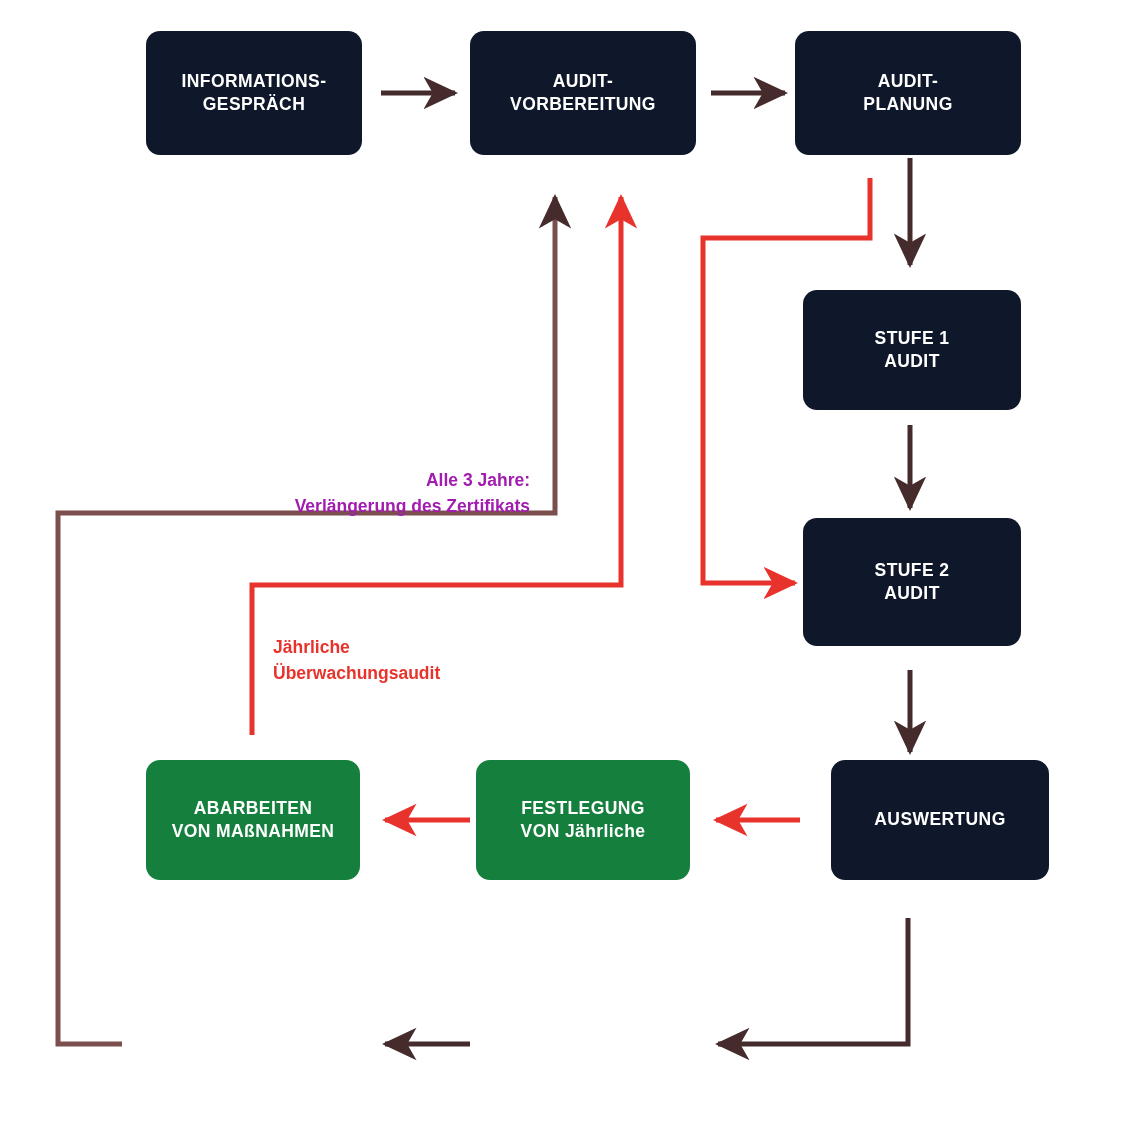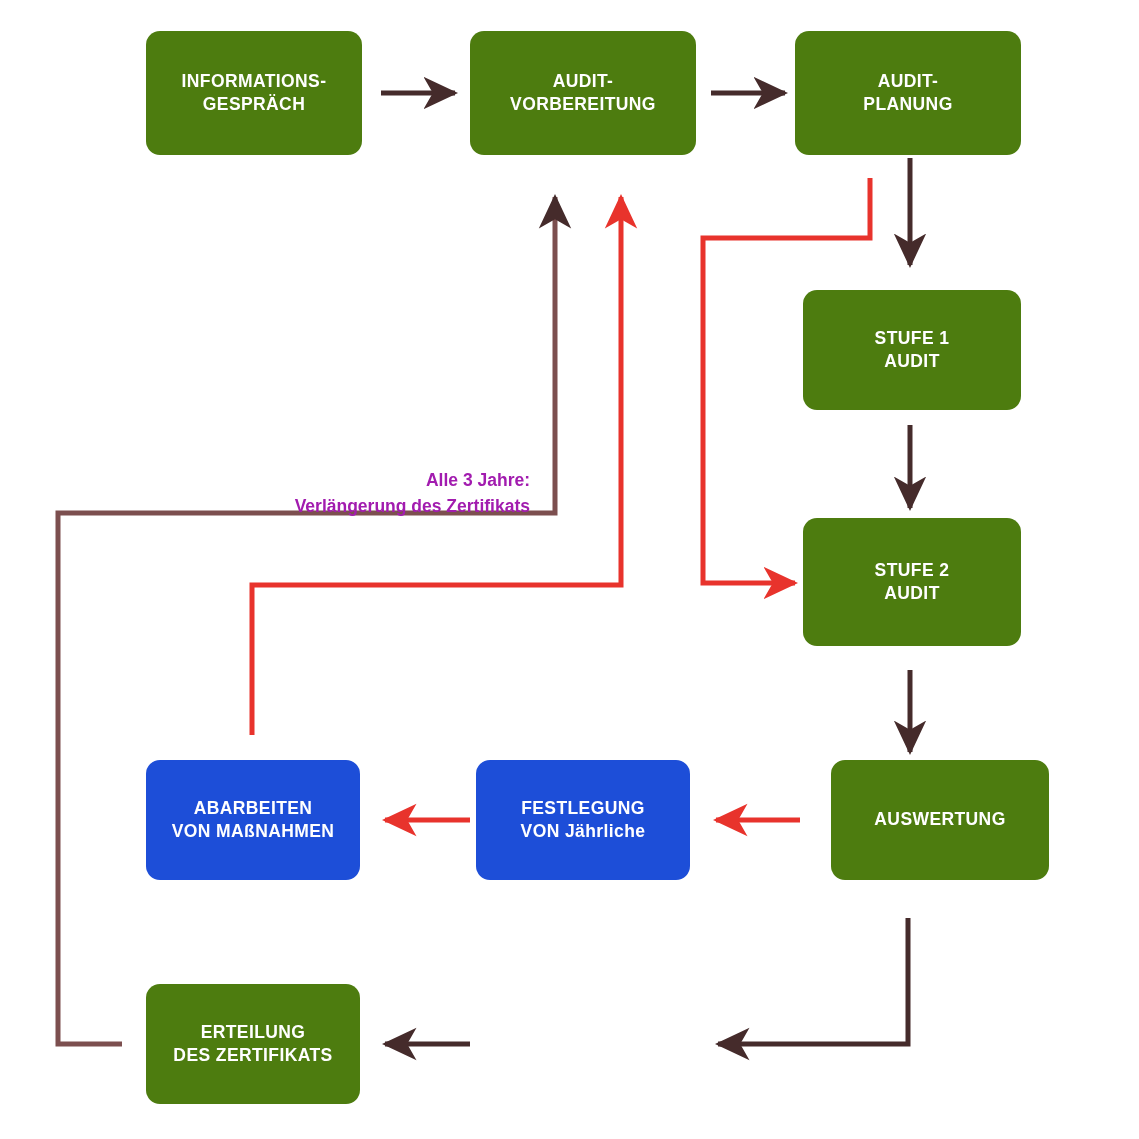"INFORMATIONS-" .node.dark { background: #4d7c0f -> #0f172a }
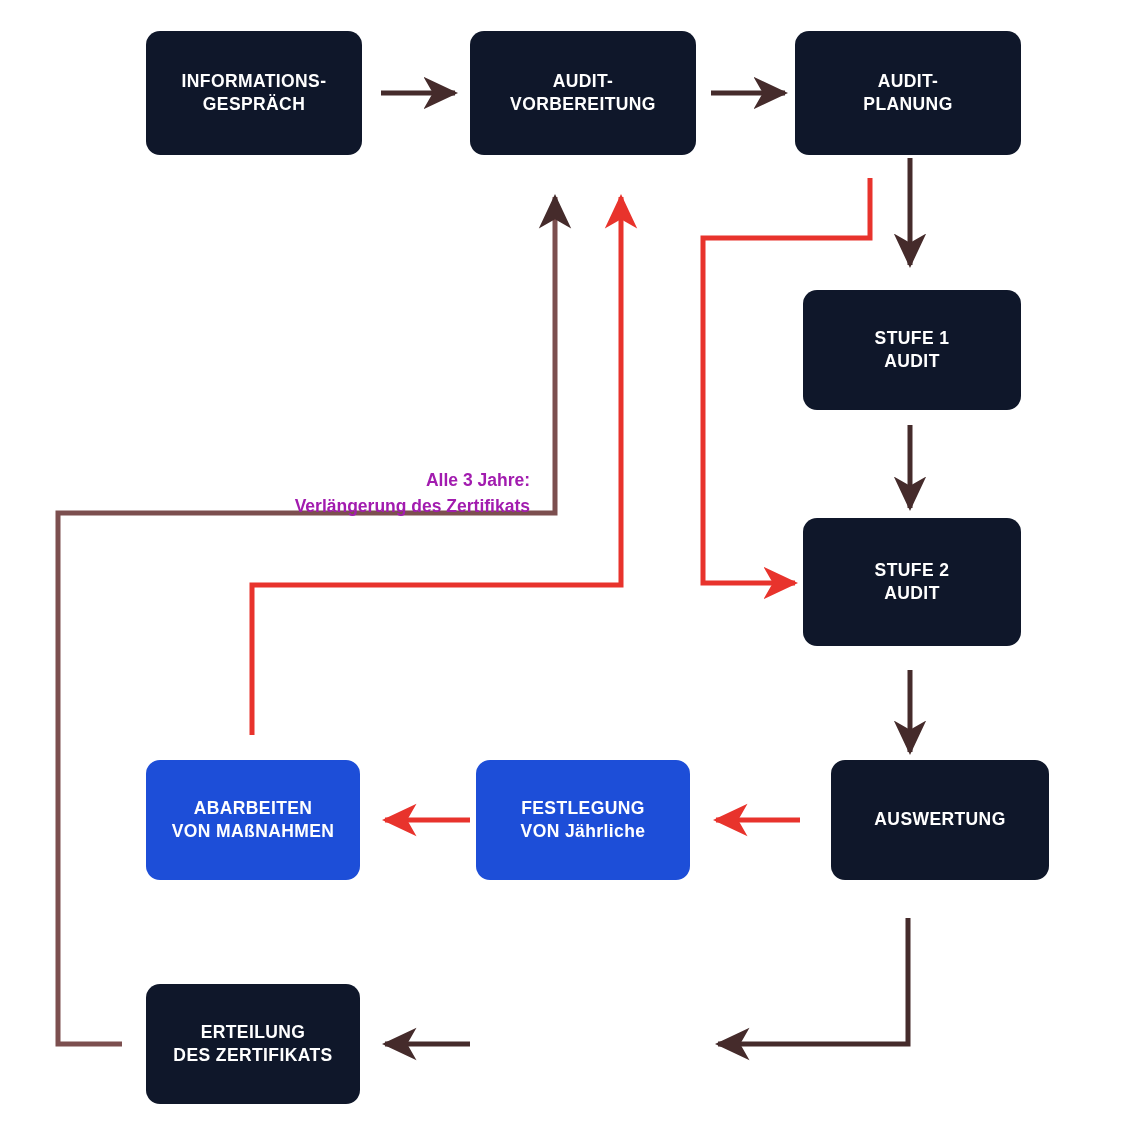"Jährliche" div.wirelabel { html: none -> <div> <span>Jährliche Überwachungsaudit</span> </div> }
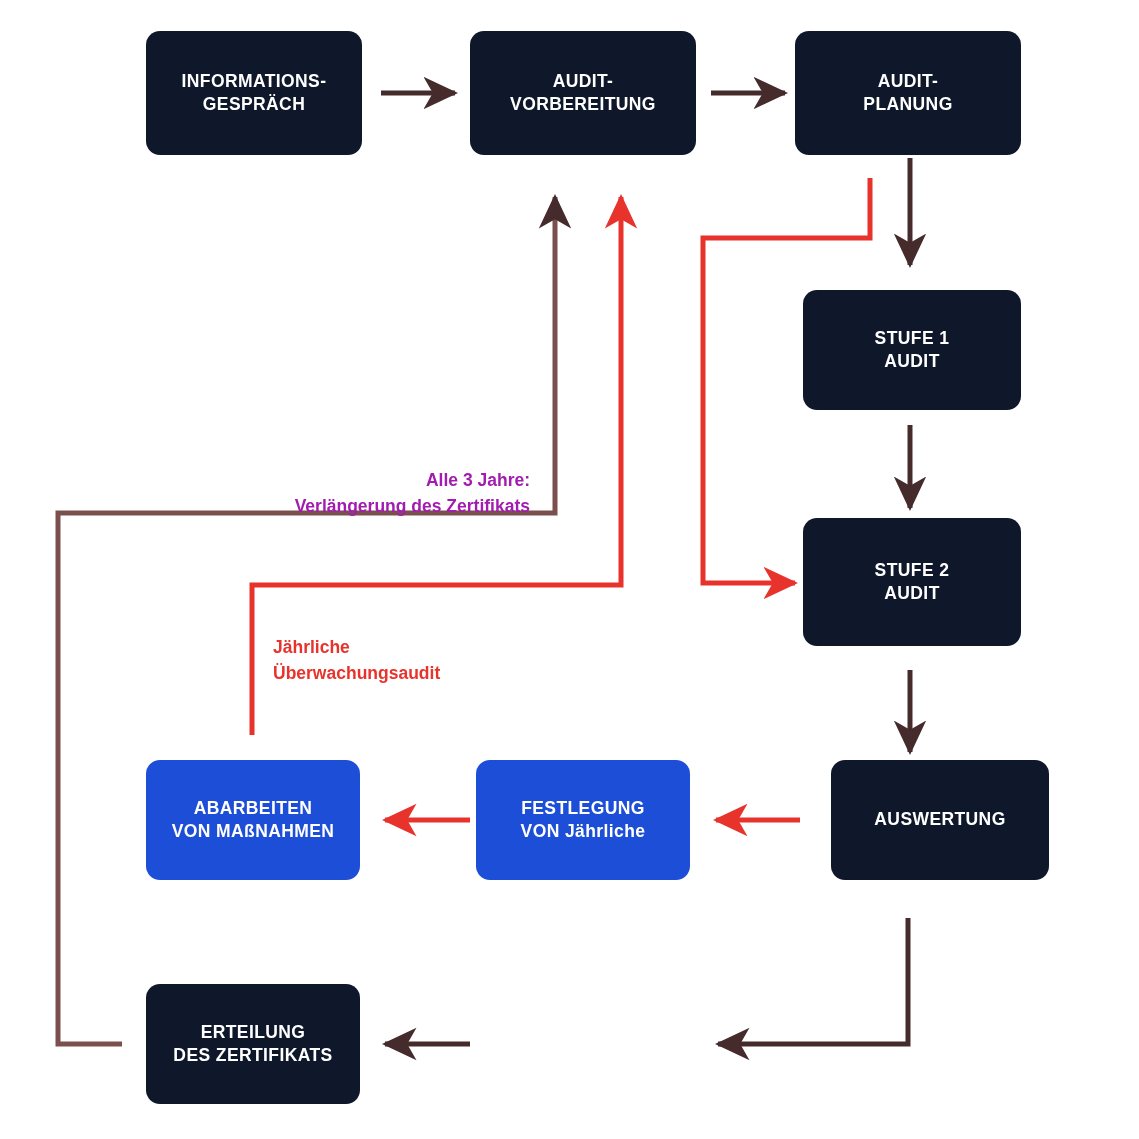"ABARBEITEN" .node.red { background: #1d4ed8 -> #15803d }
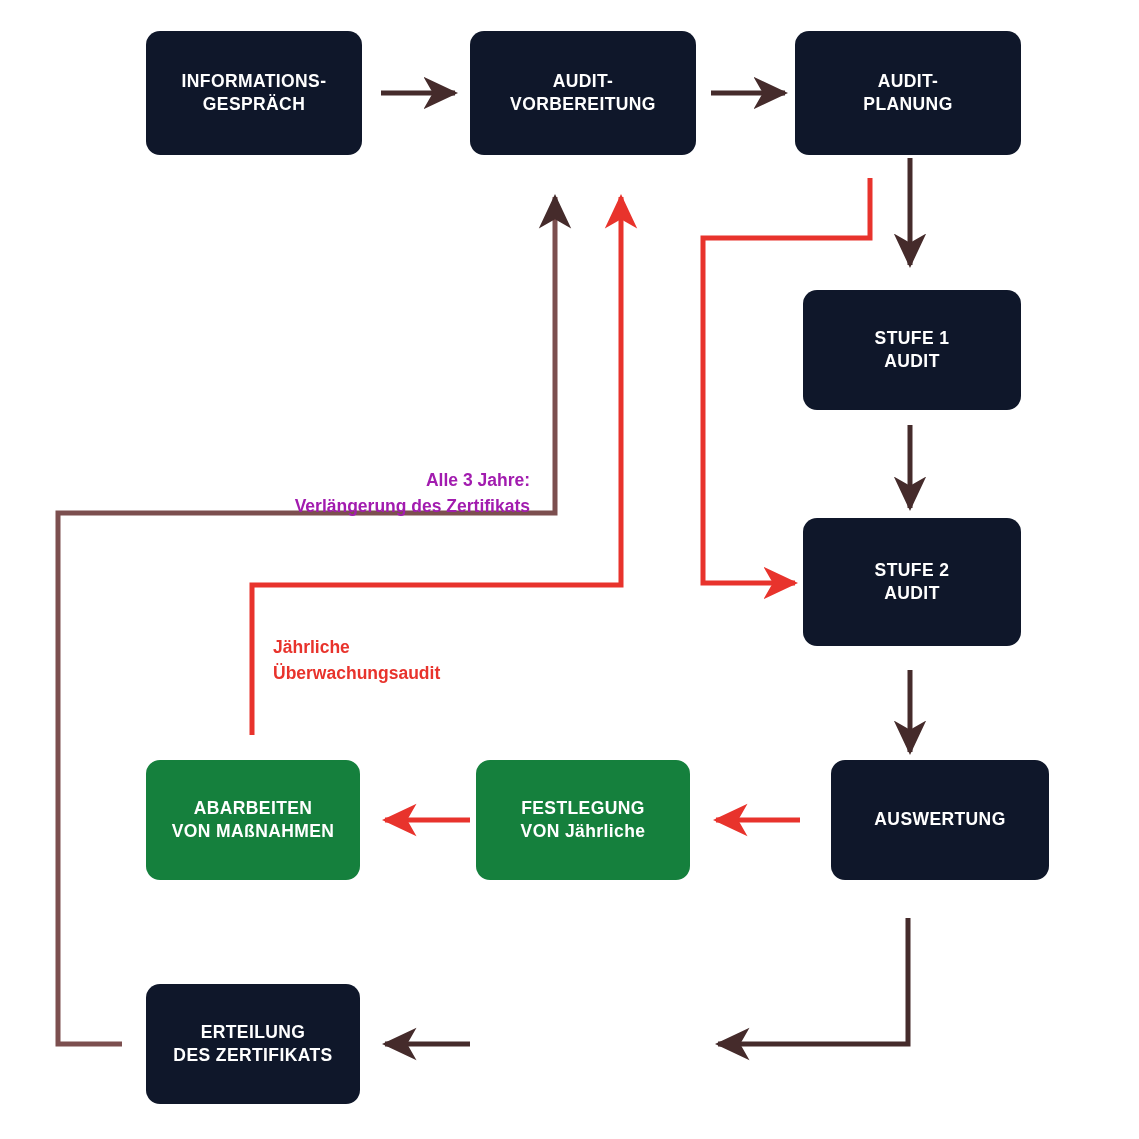"ERTEILUNG" div.node { html: <div> <span>ERTEILUNG DES ZERTIFIKATS</span> </div> -> none }
